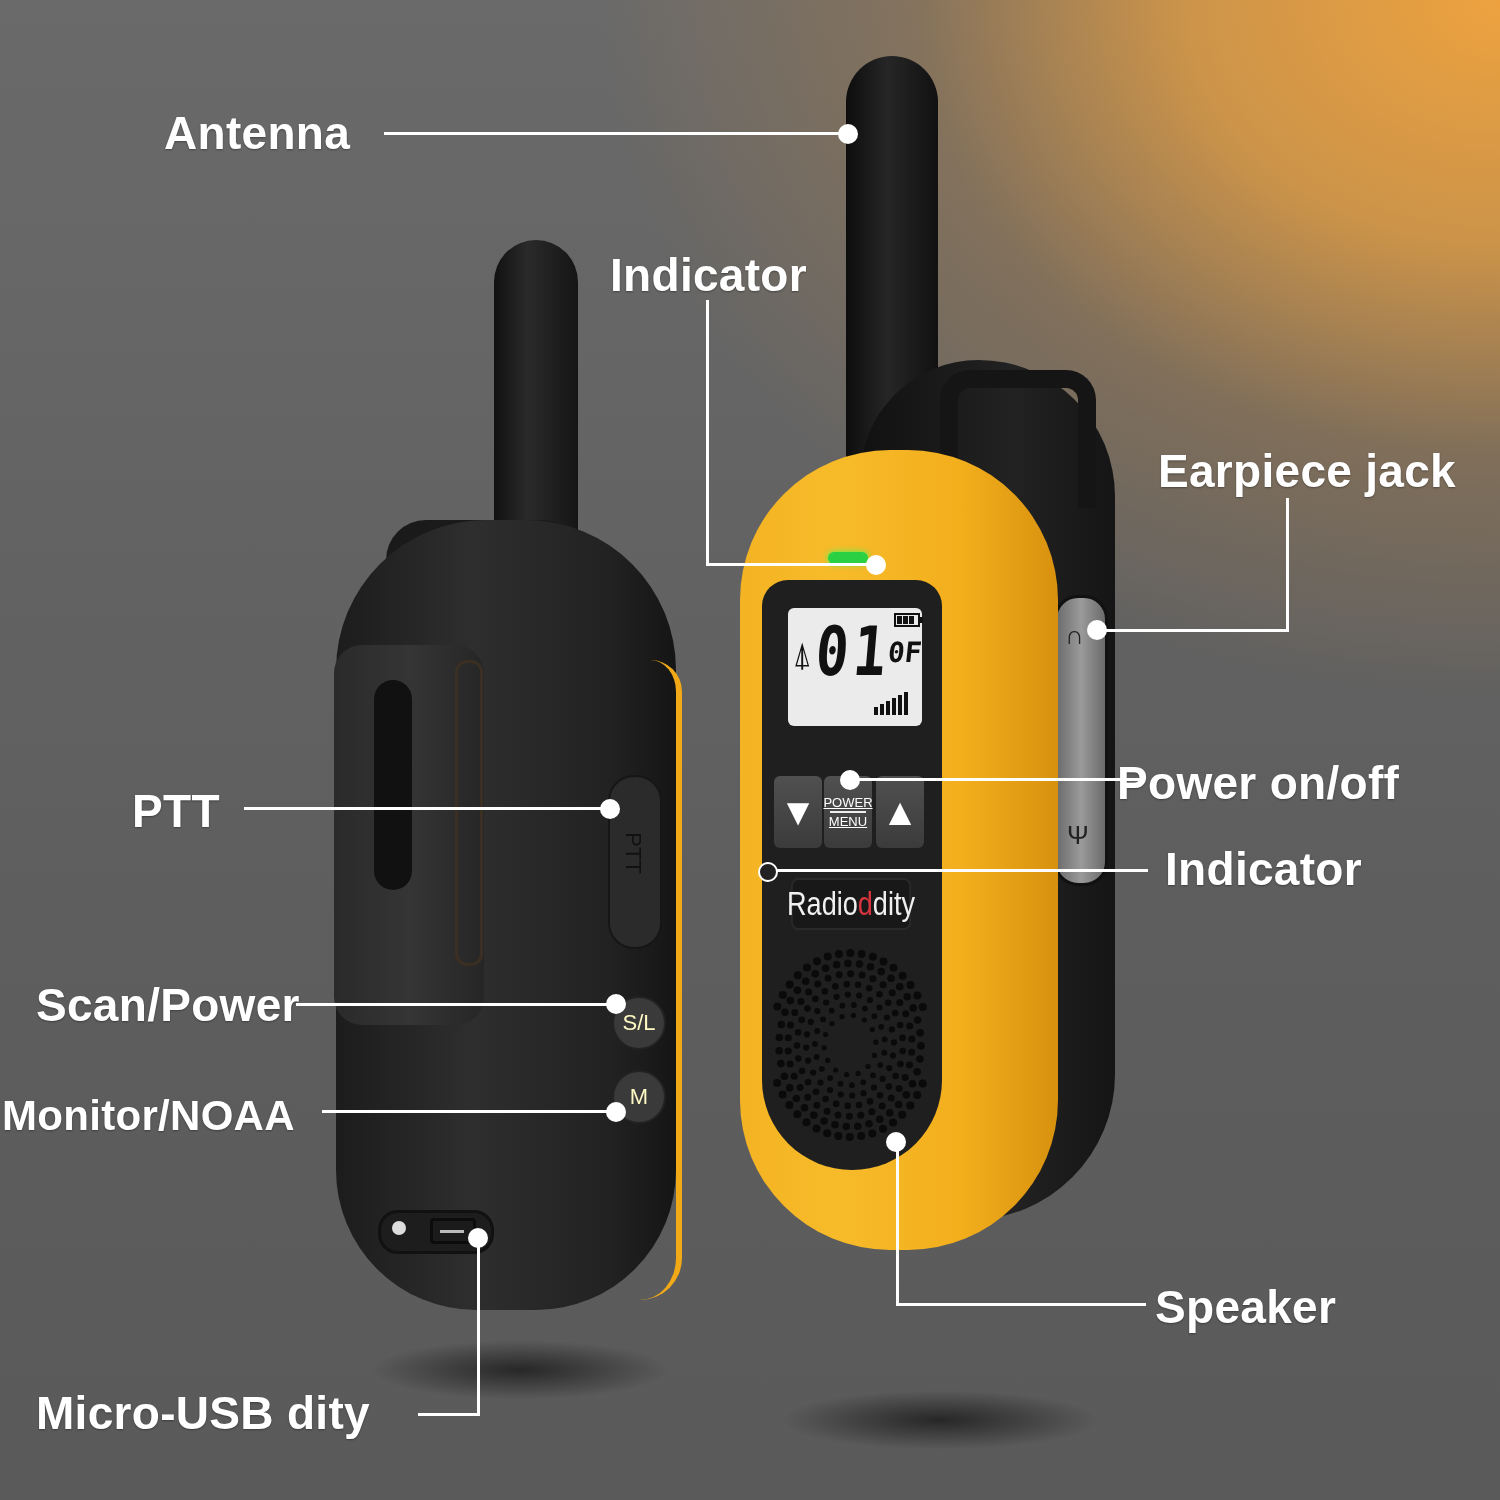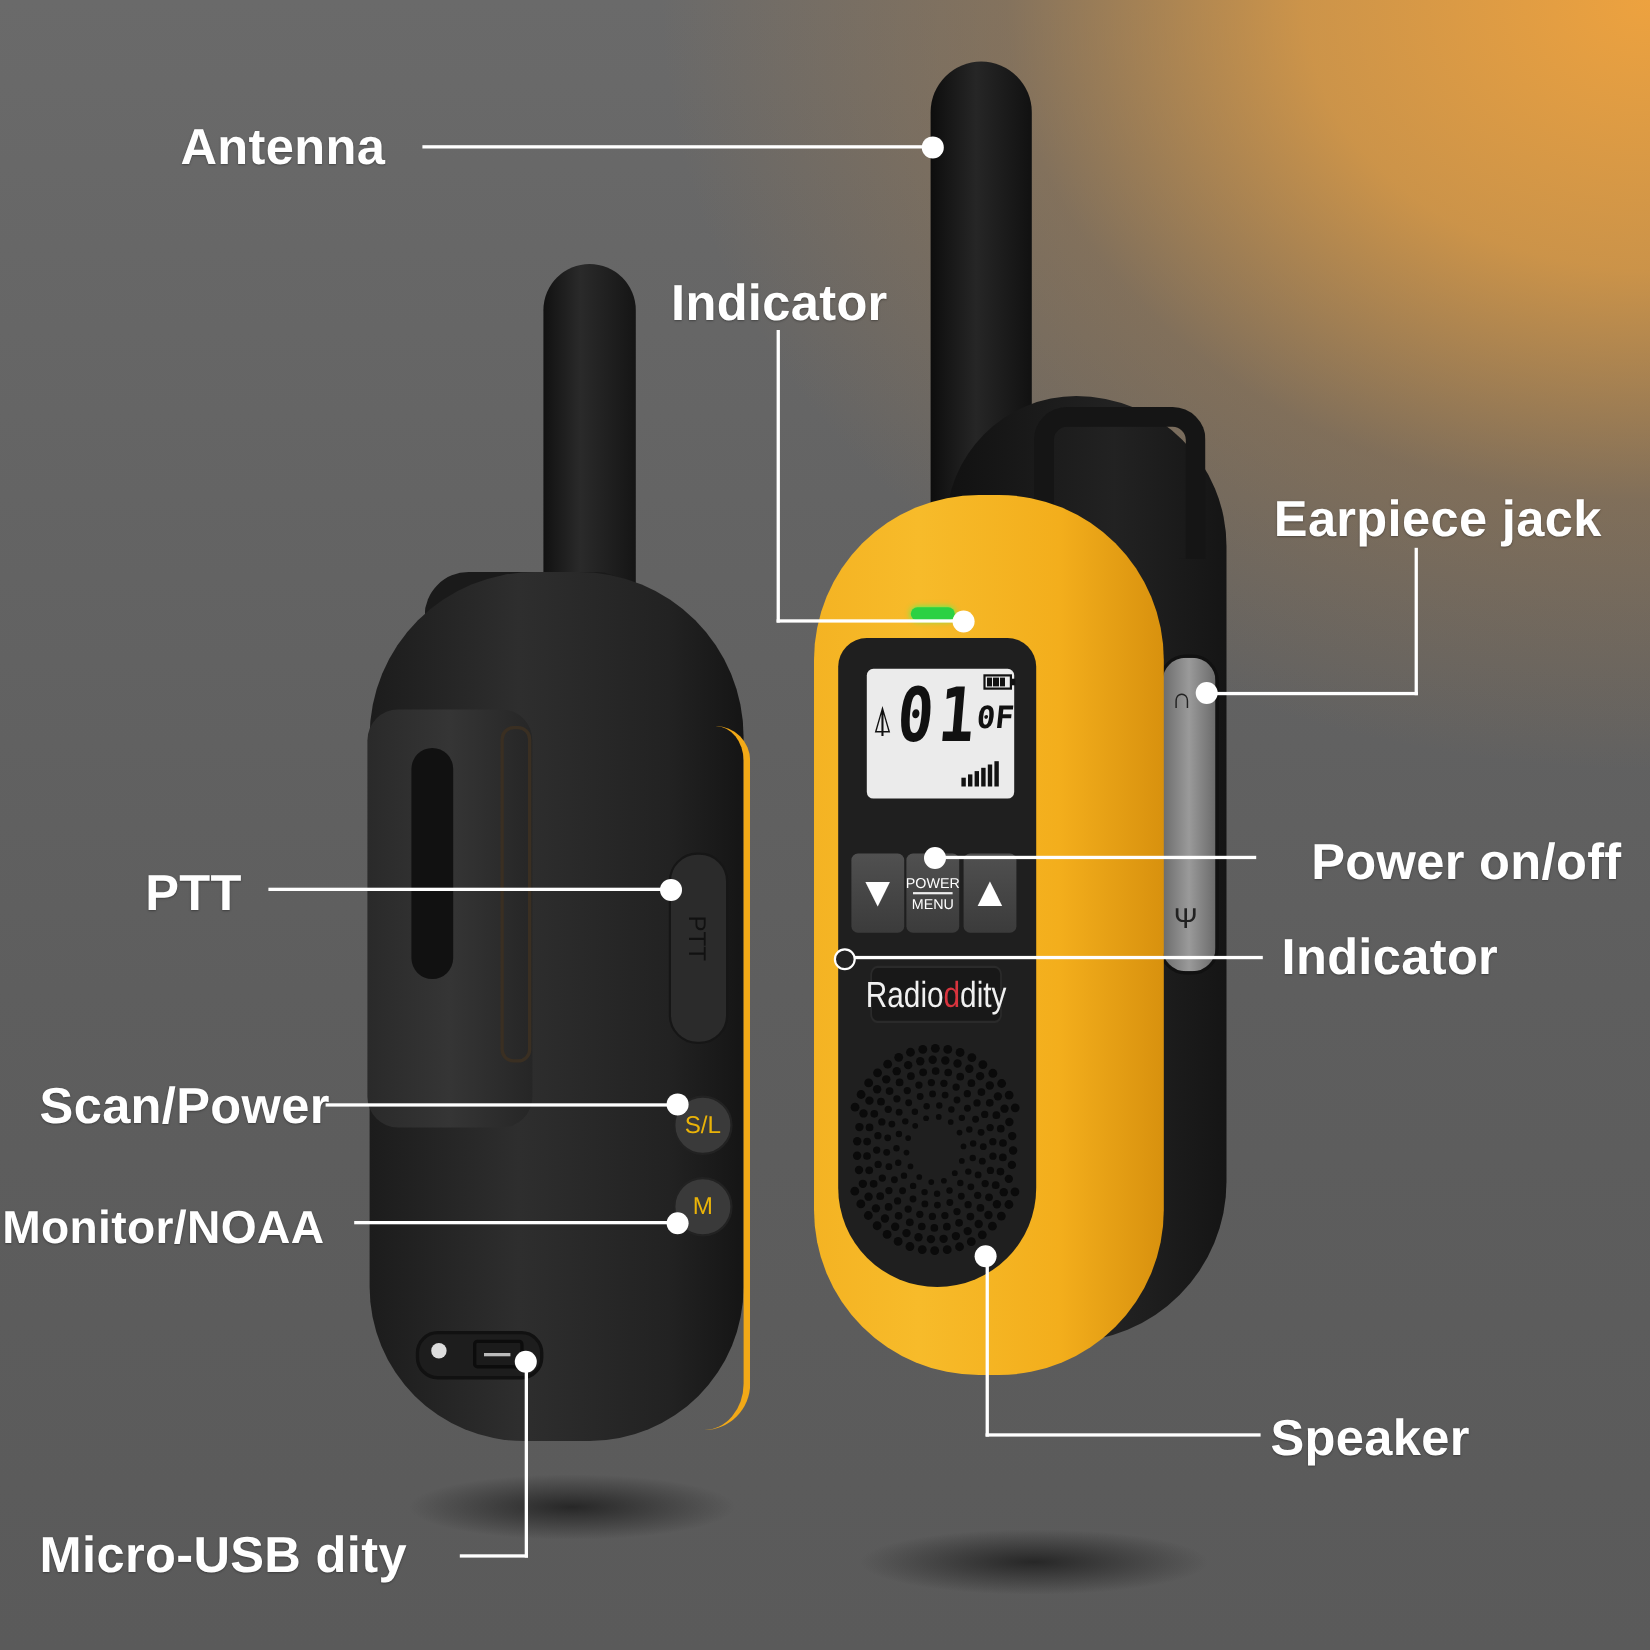"POWER" .key-small { text-decoration: none -> underline }
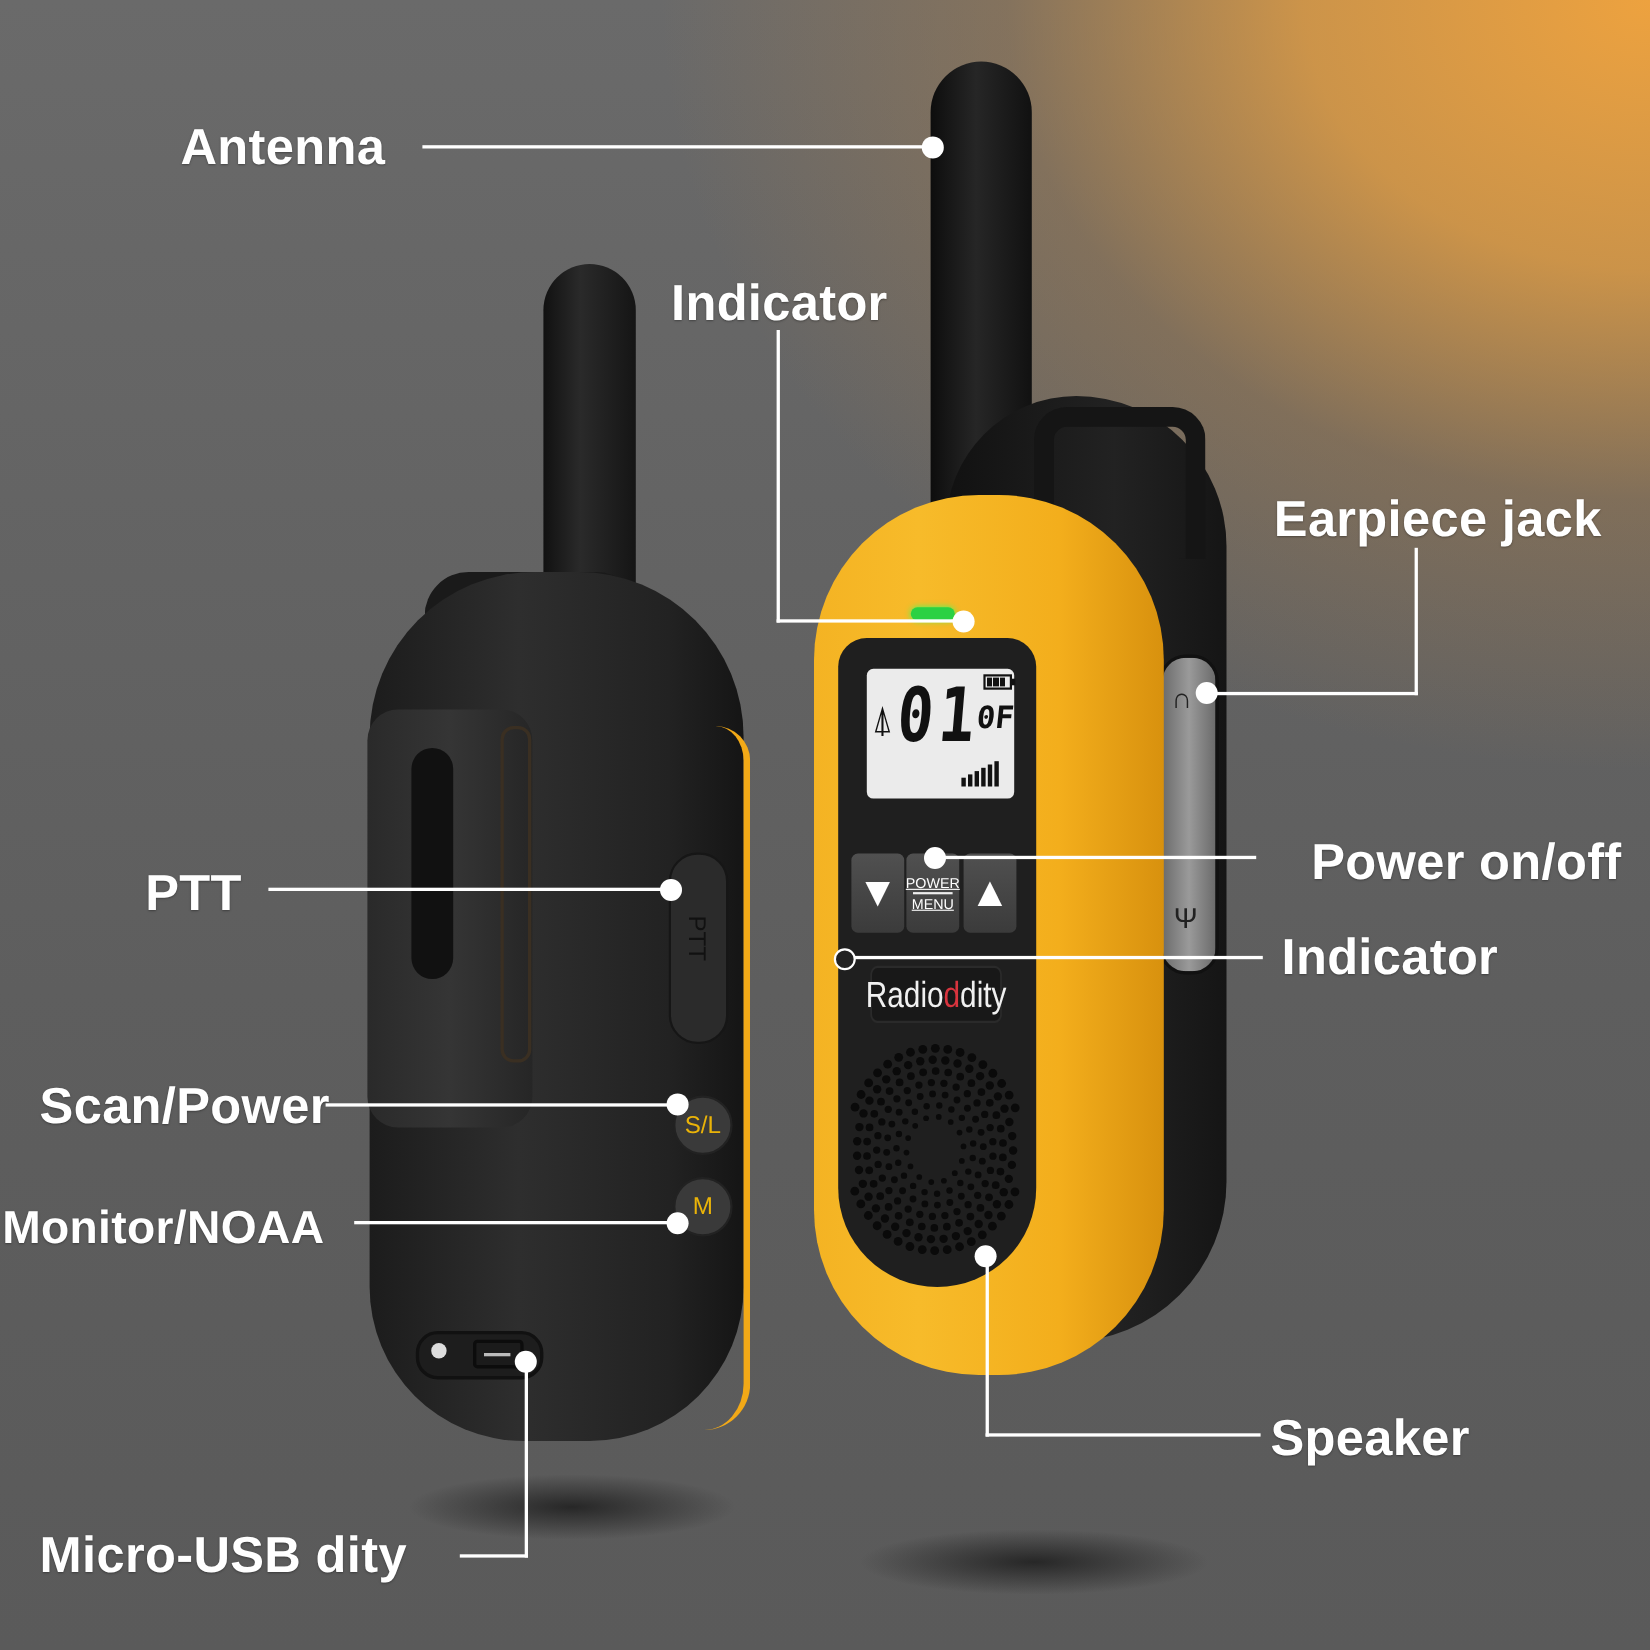"Power on/off" div.label { left: 1192px -> 1117px }
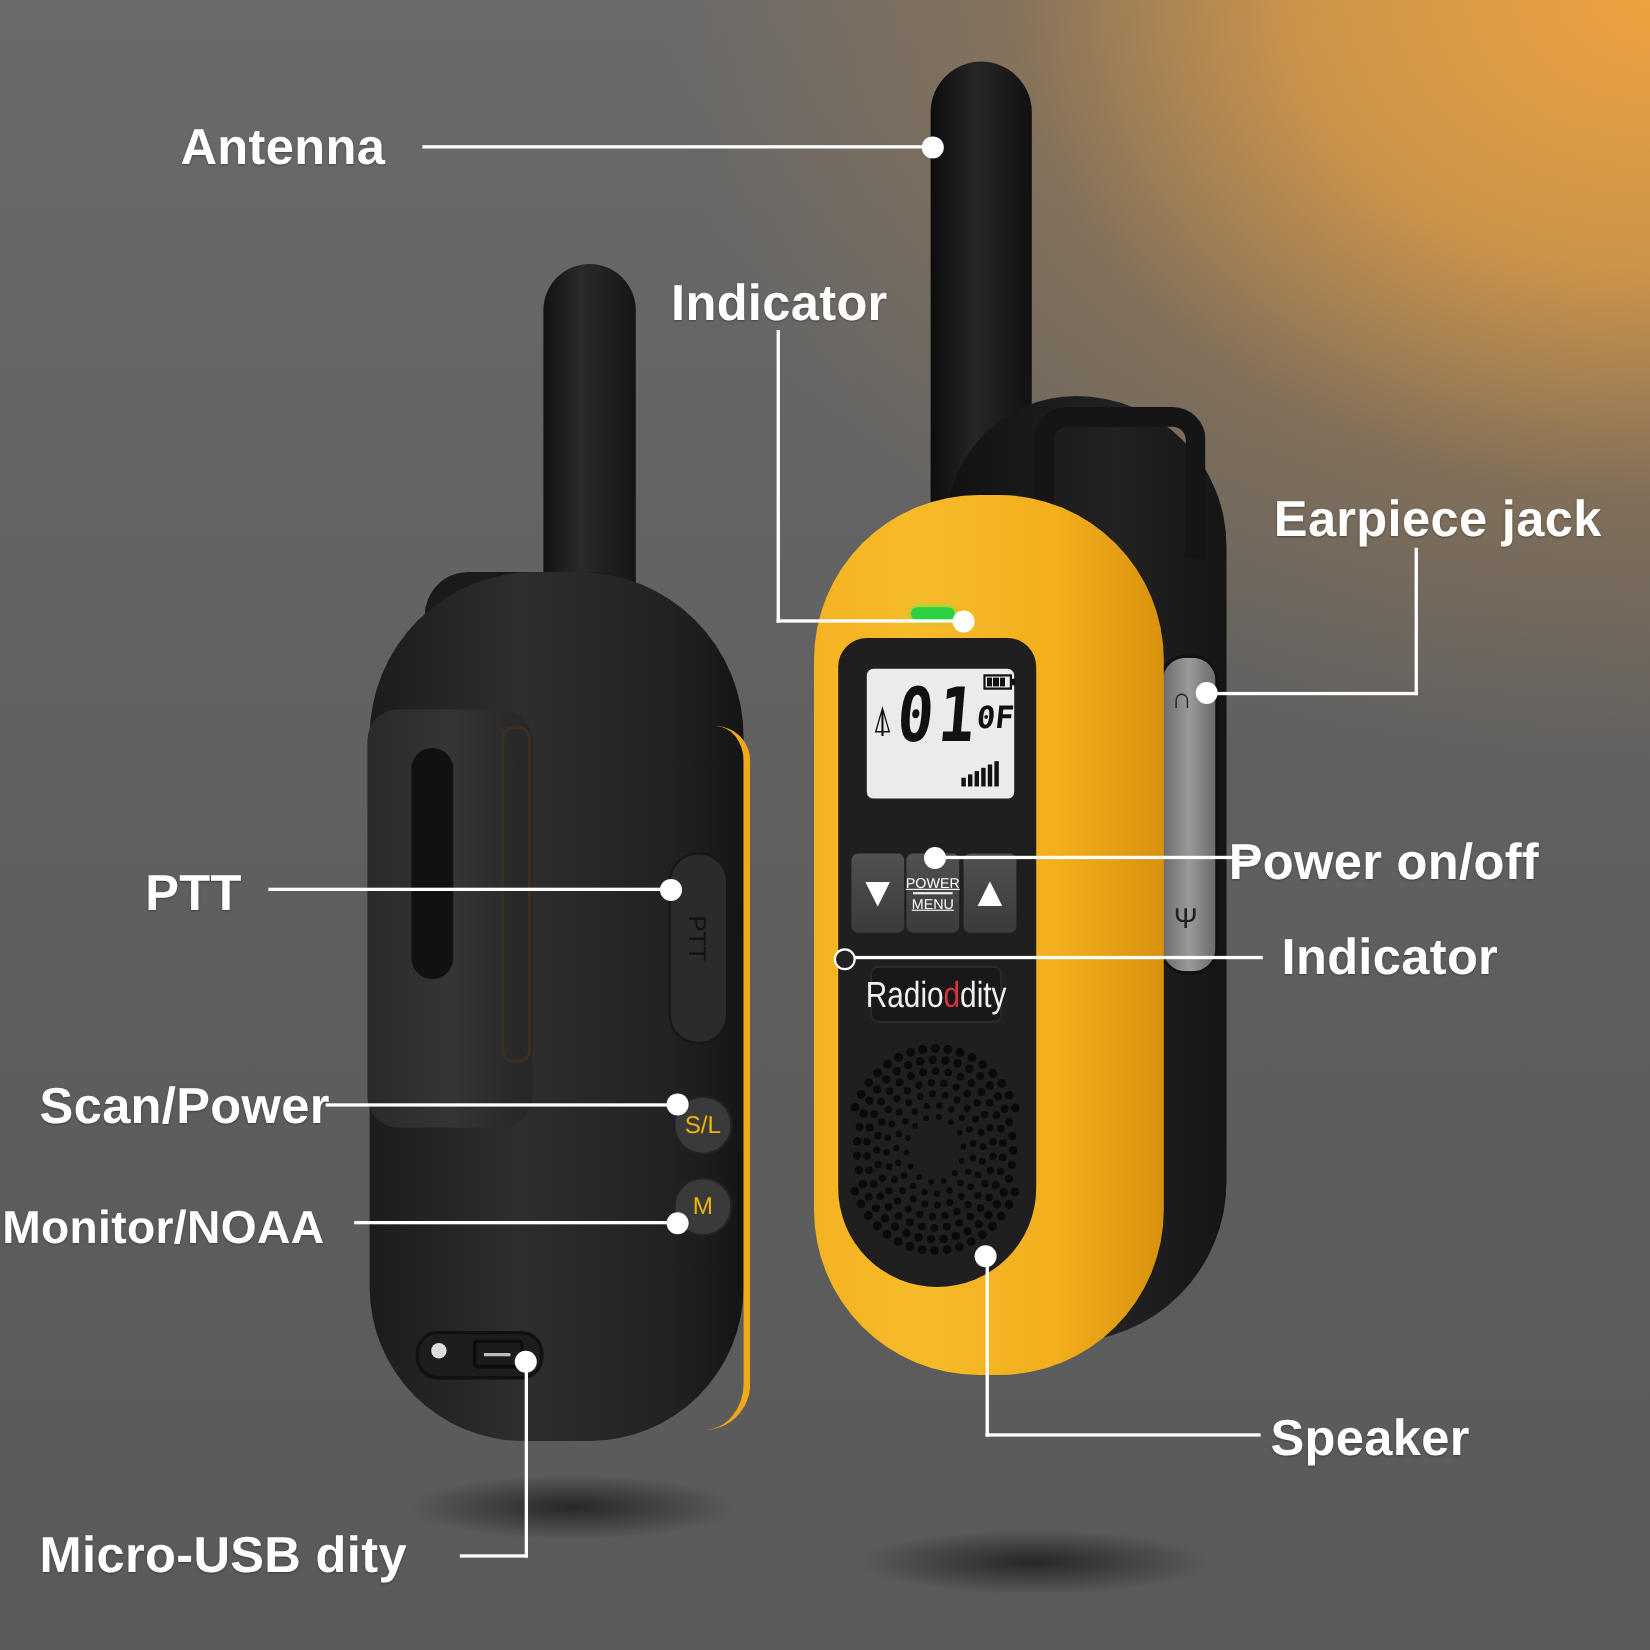"S/L" .sidebtn { color: #eab308 -> #fef9c3 }
